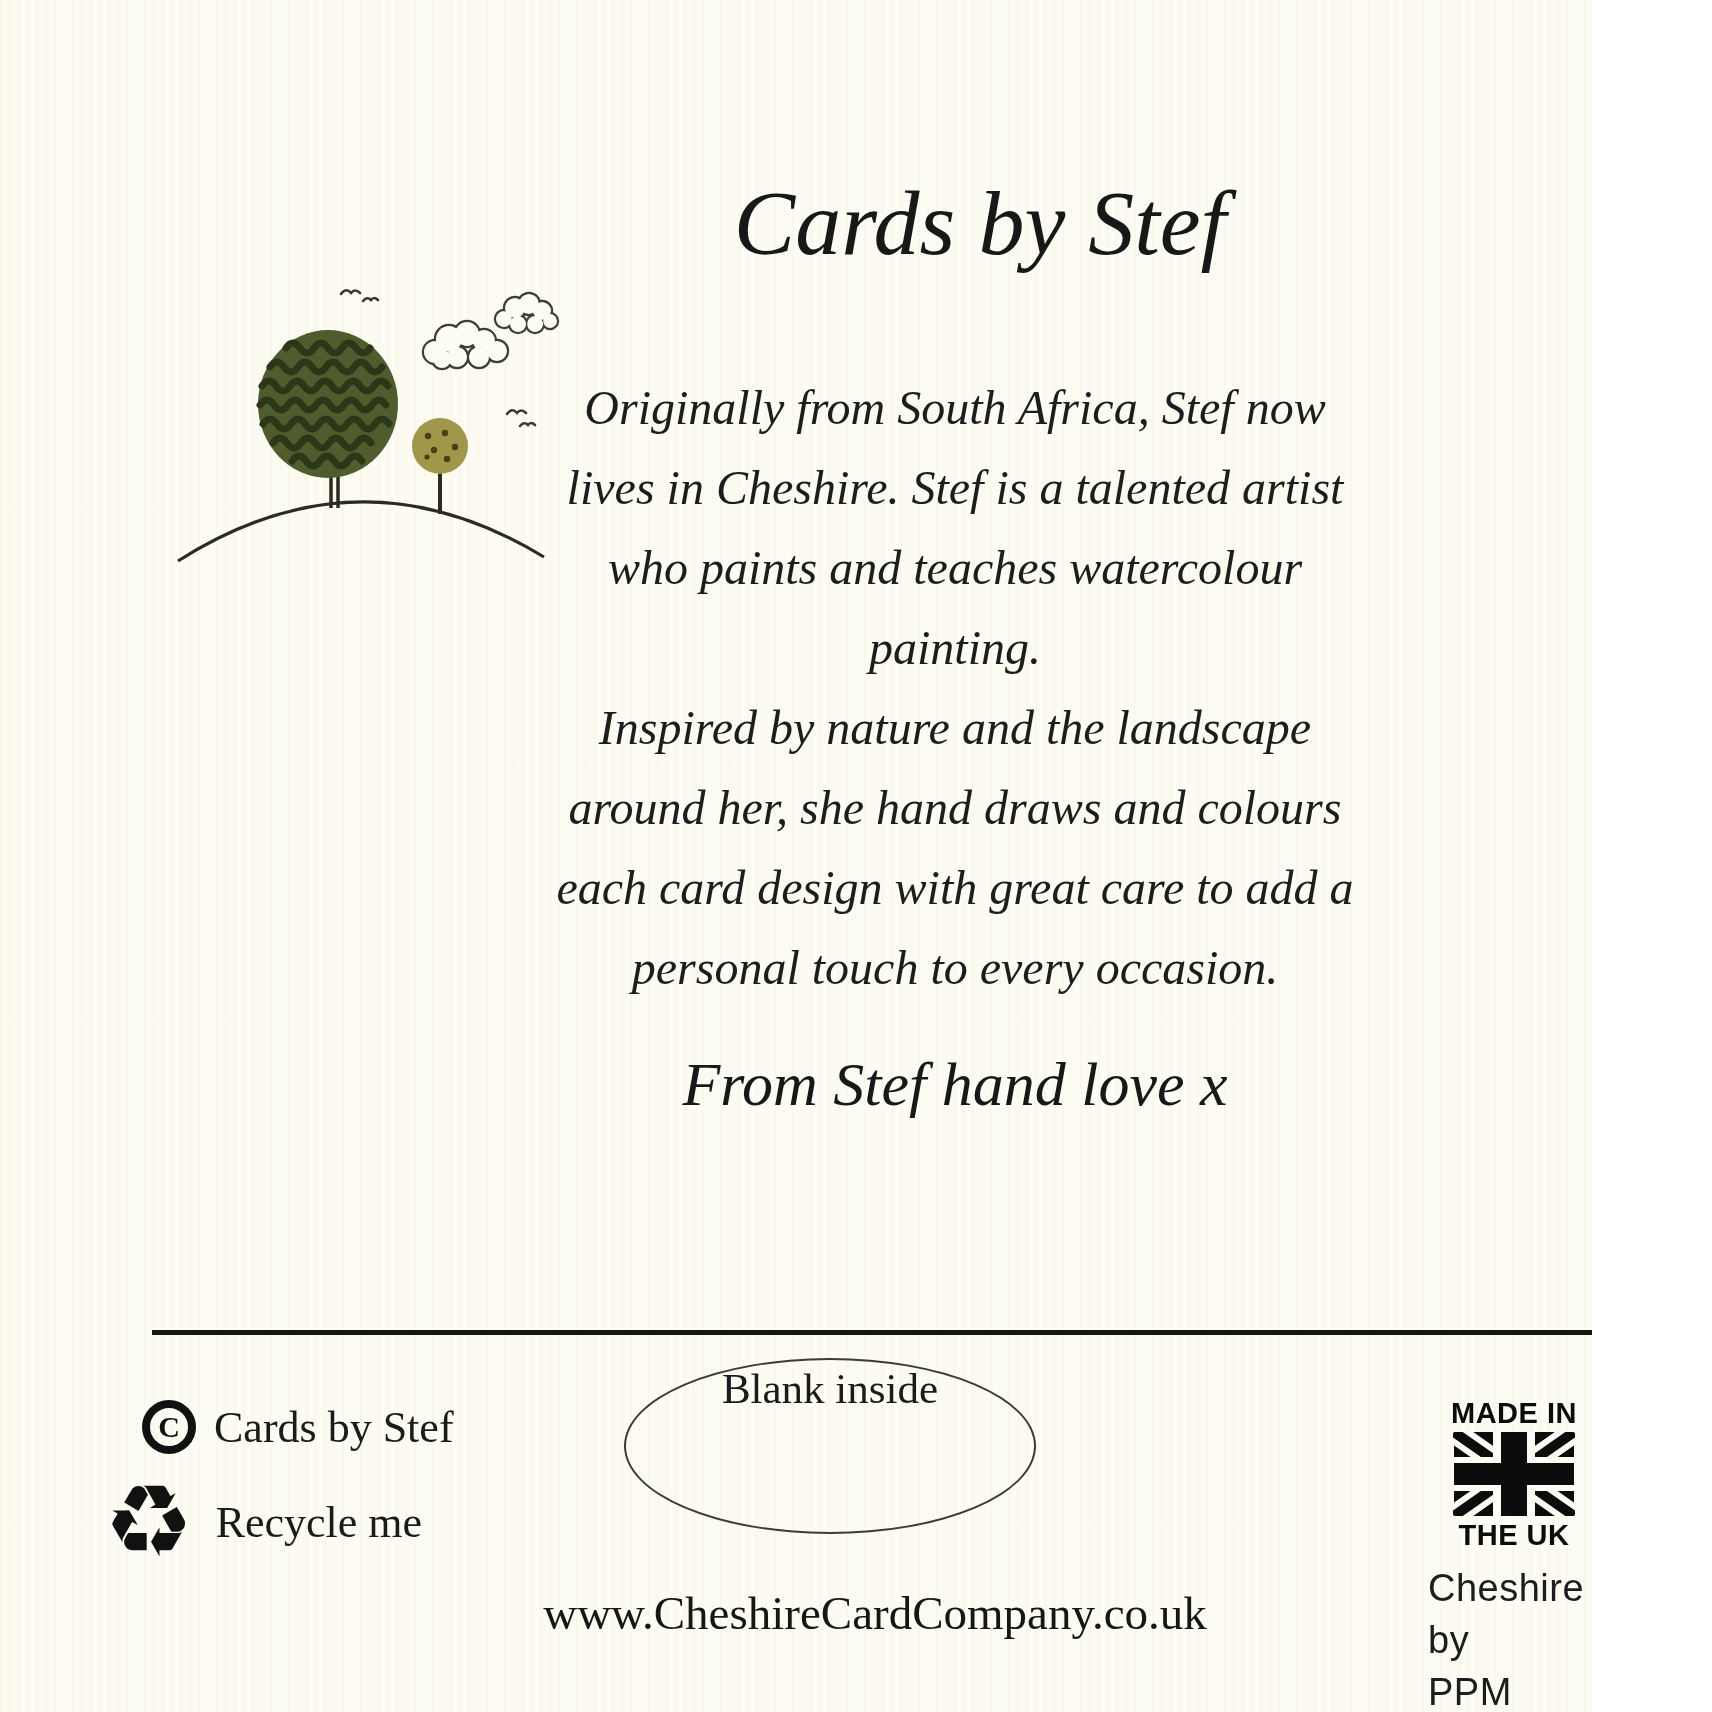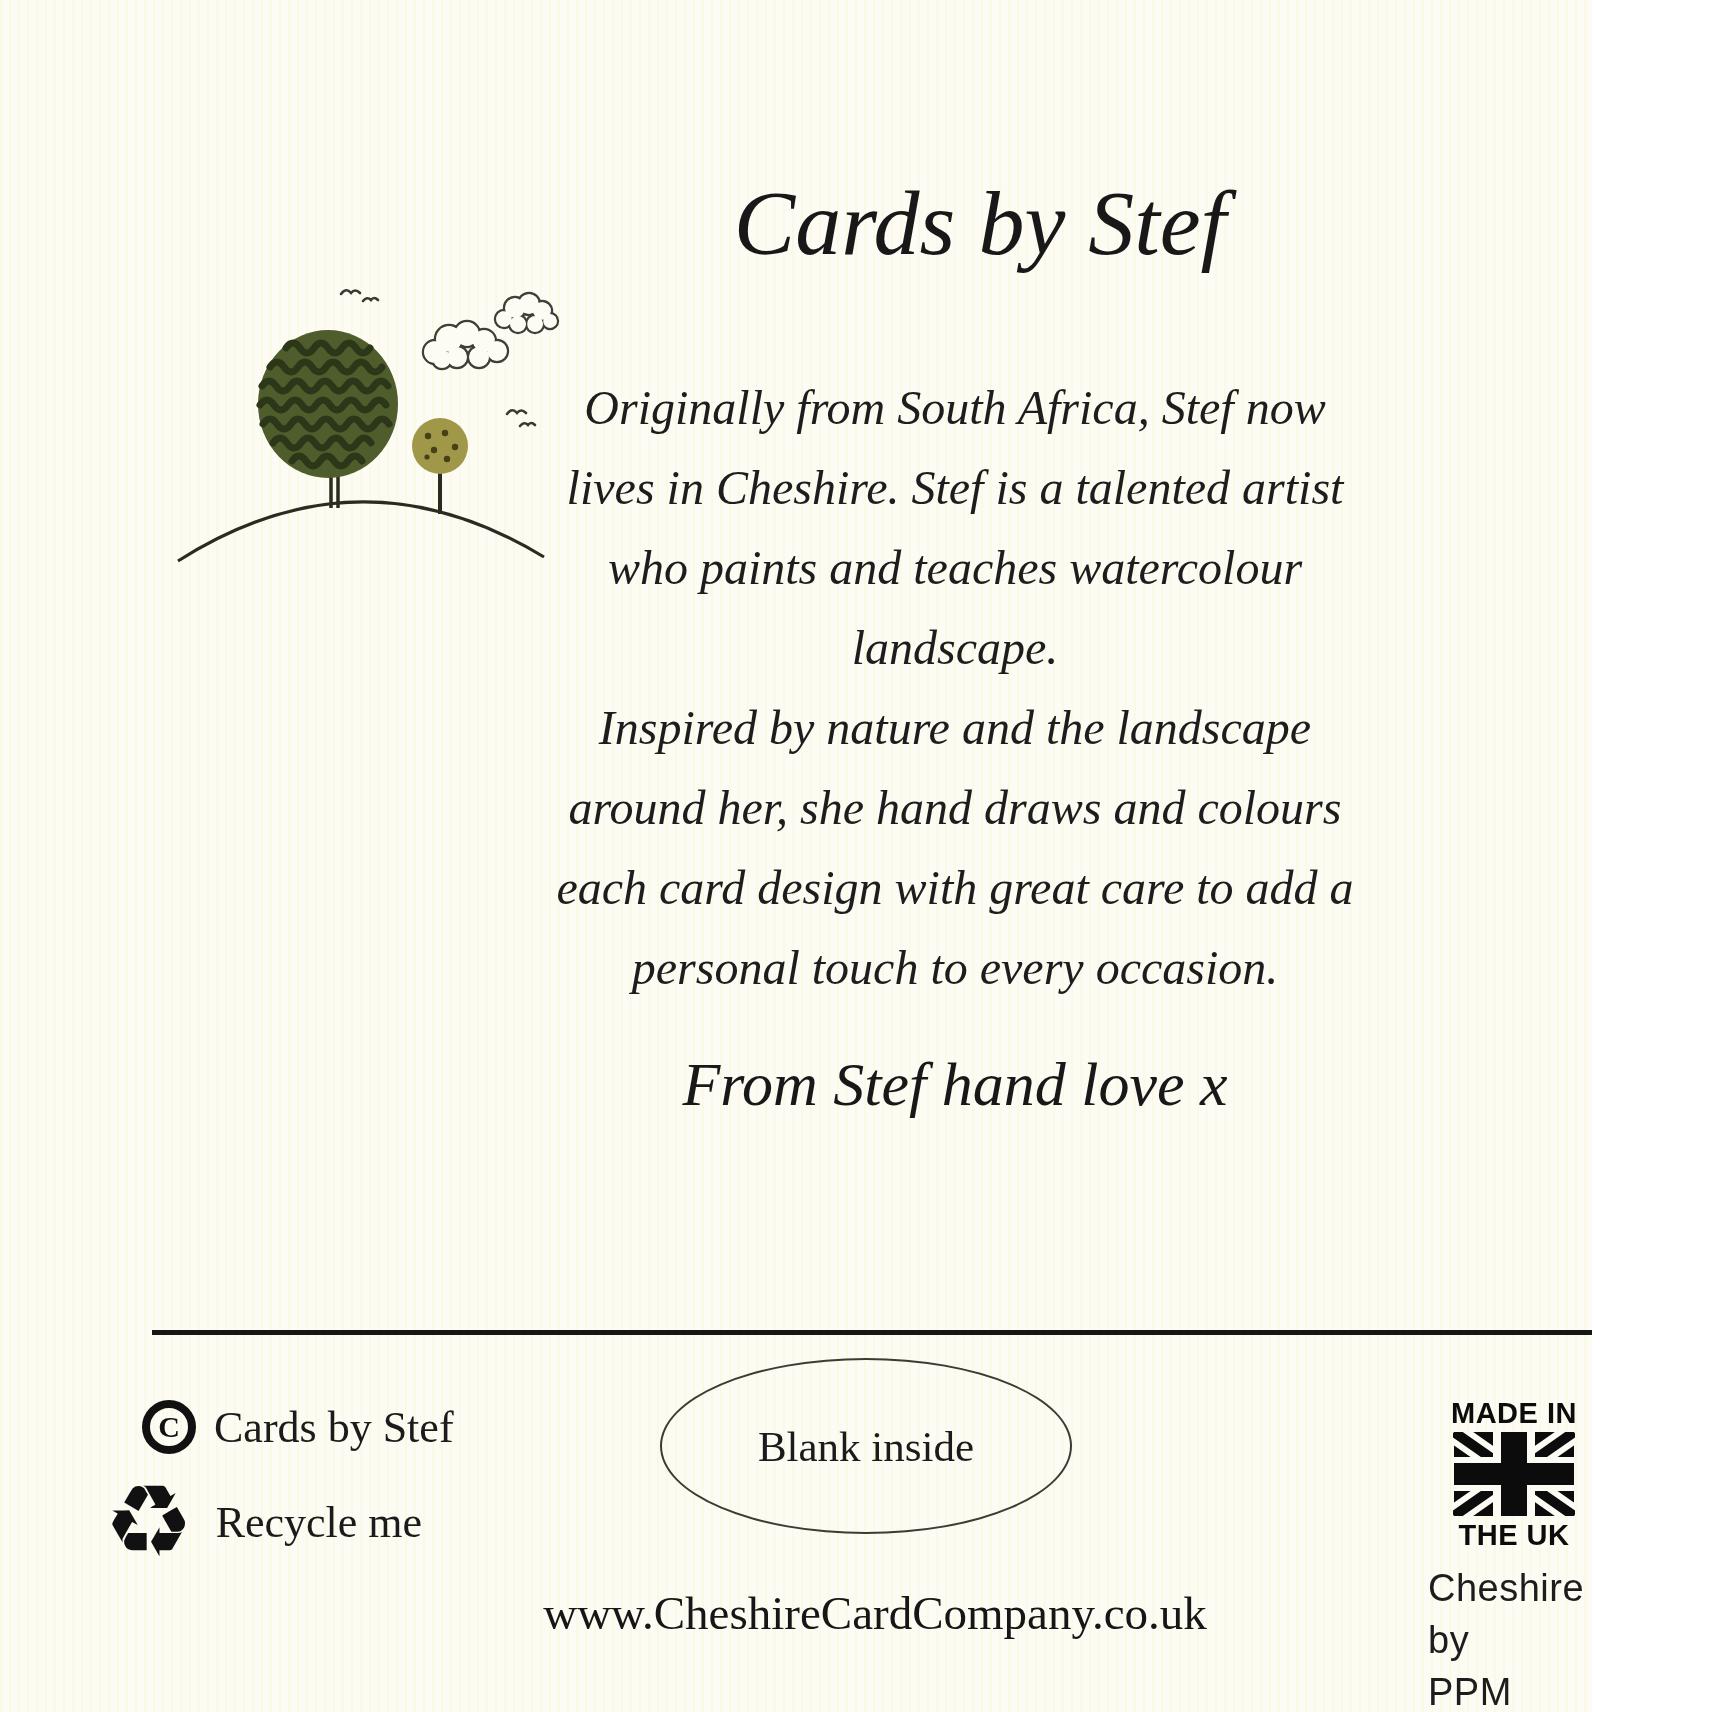"landscape." div { text: landscape -> painting }
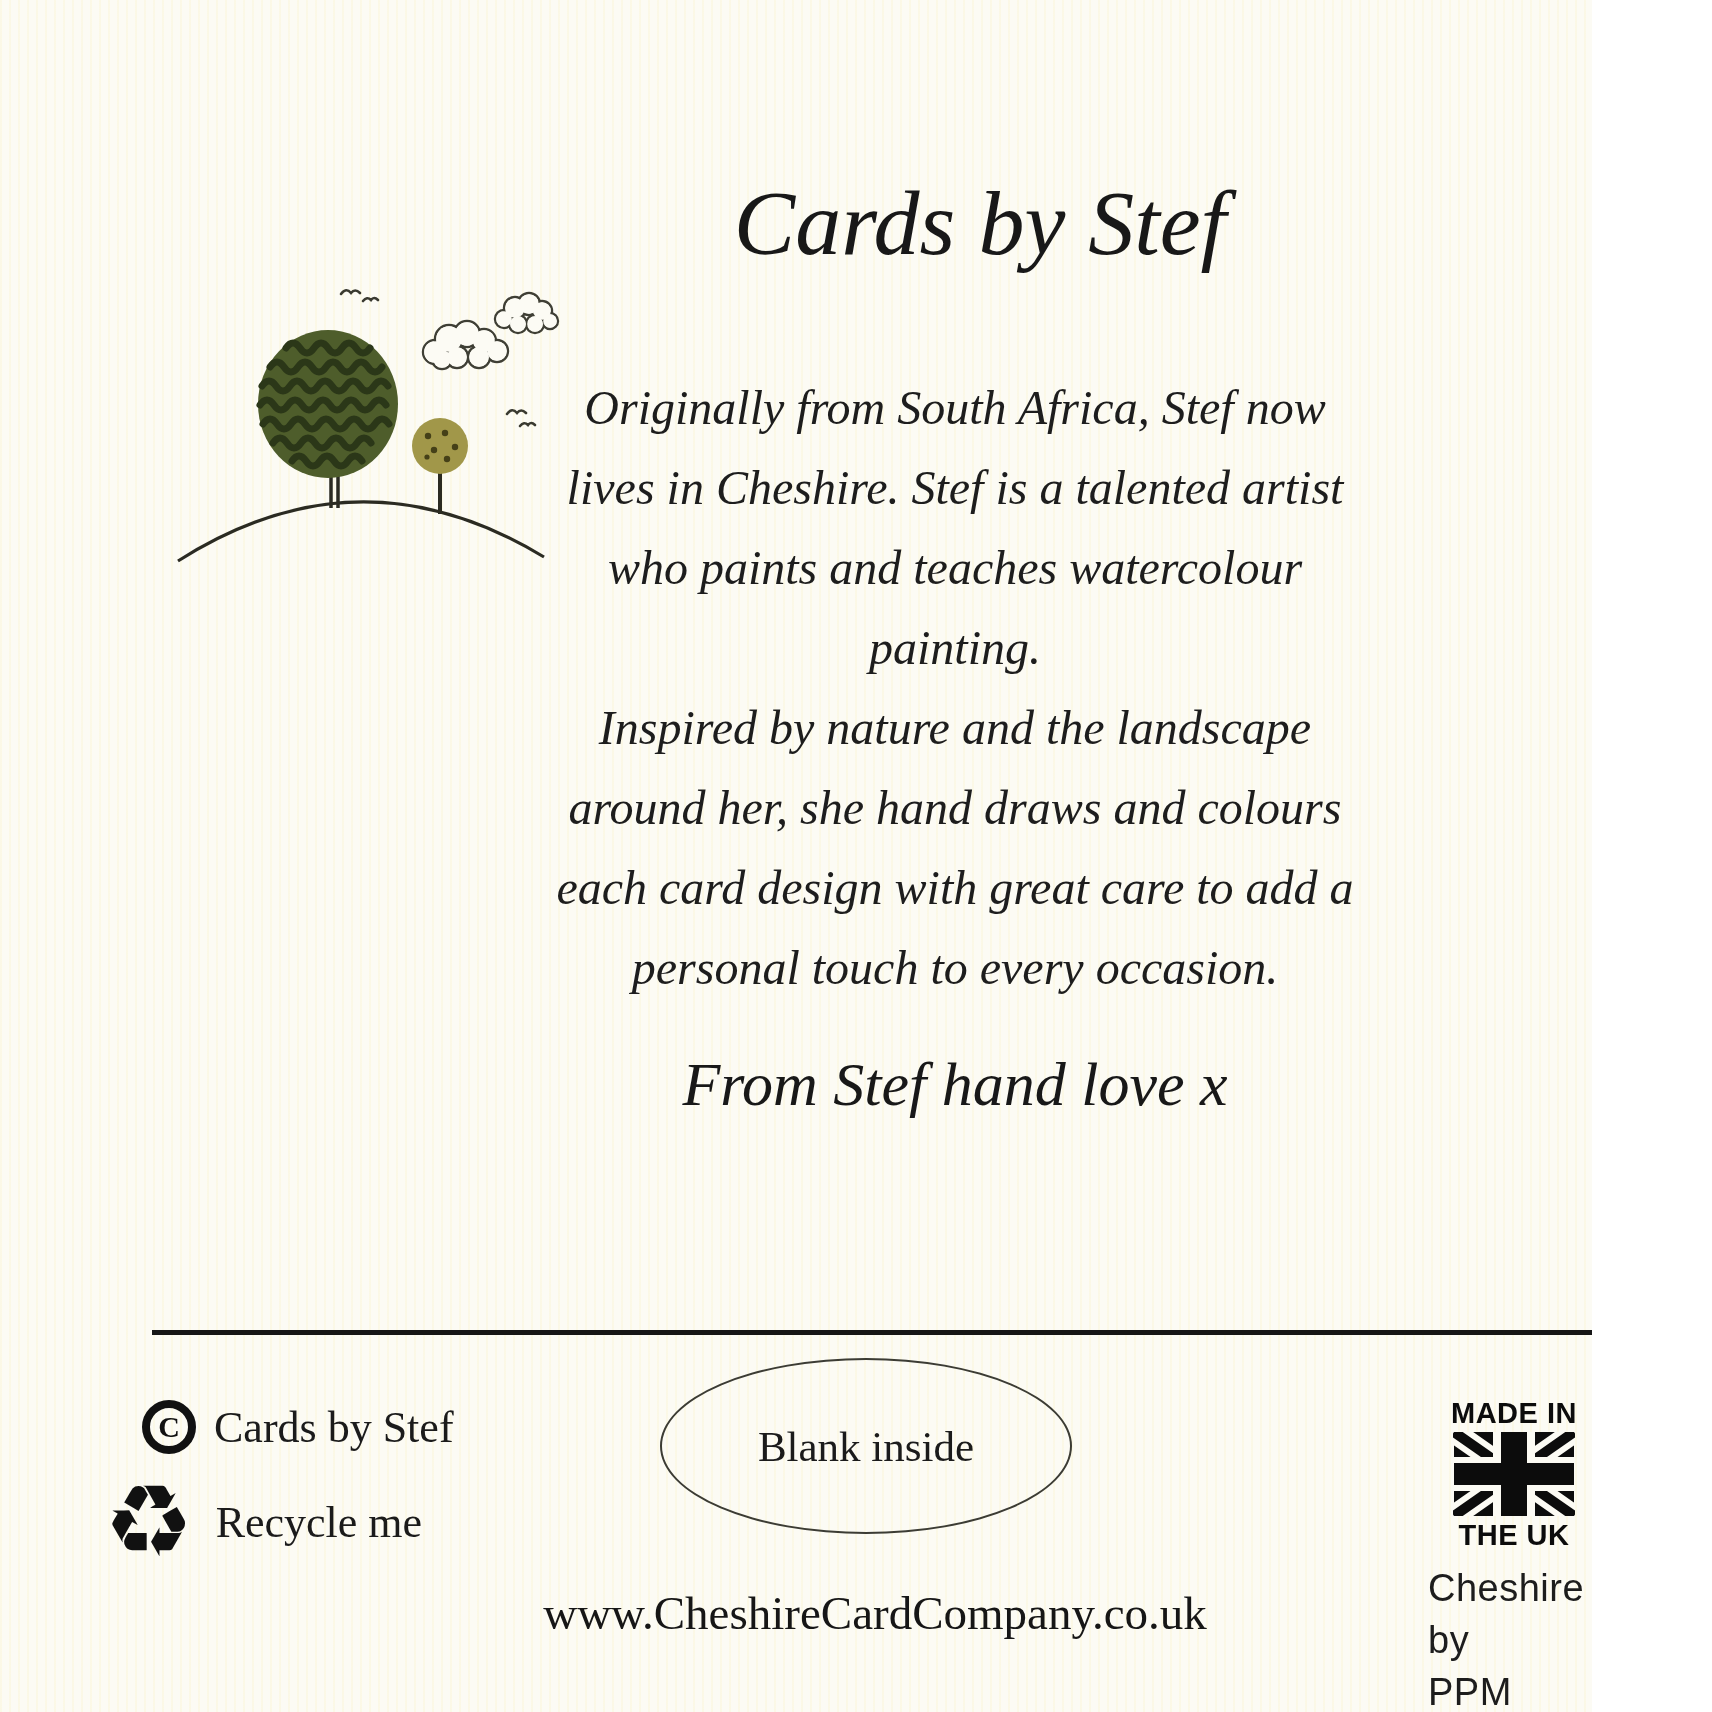"Blank inside" .oval { justify-content: center -> flex-start; left: 660px -> 624px }
